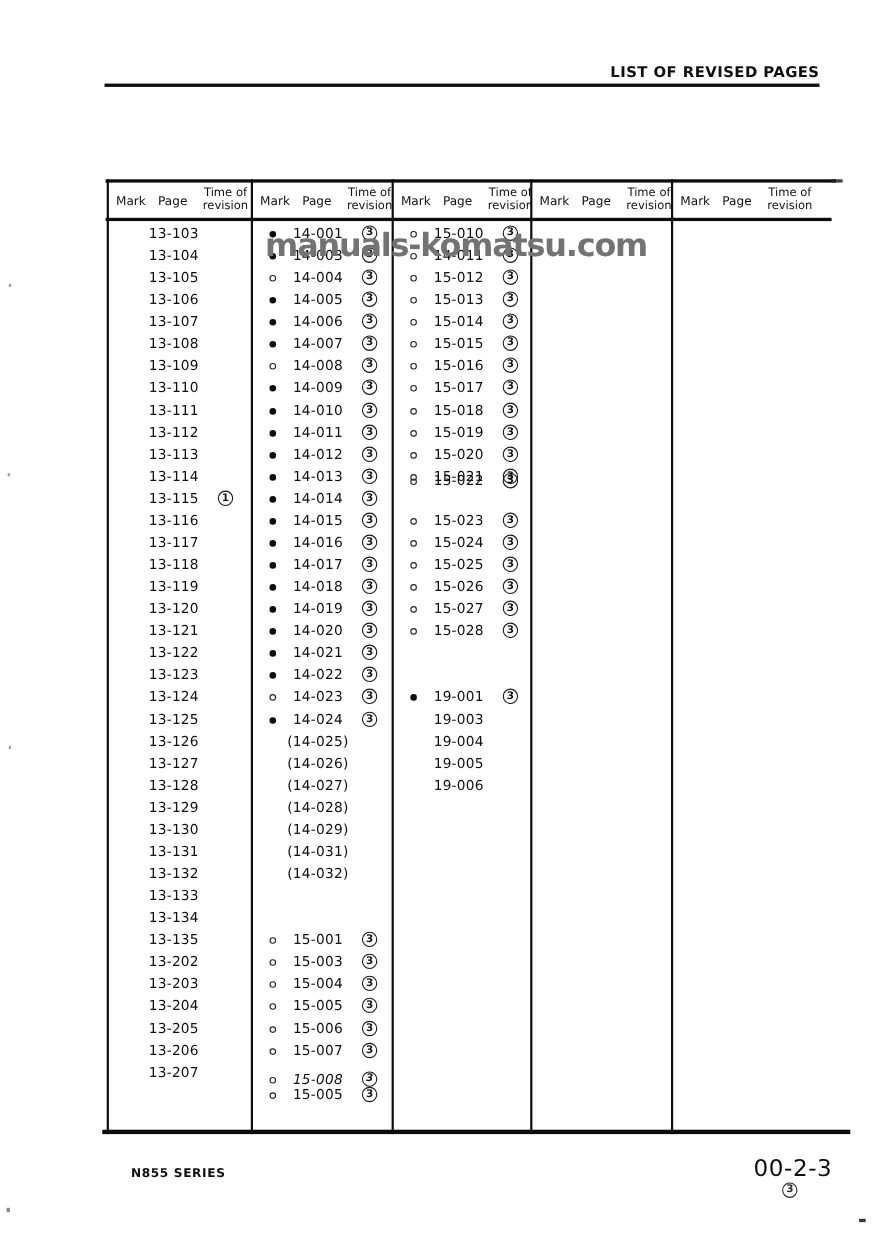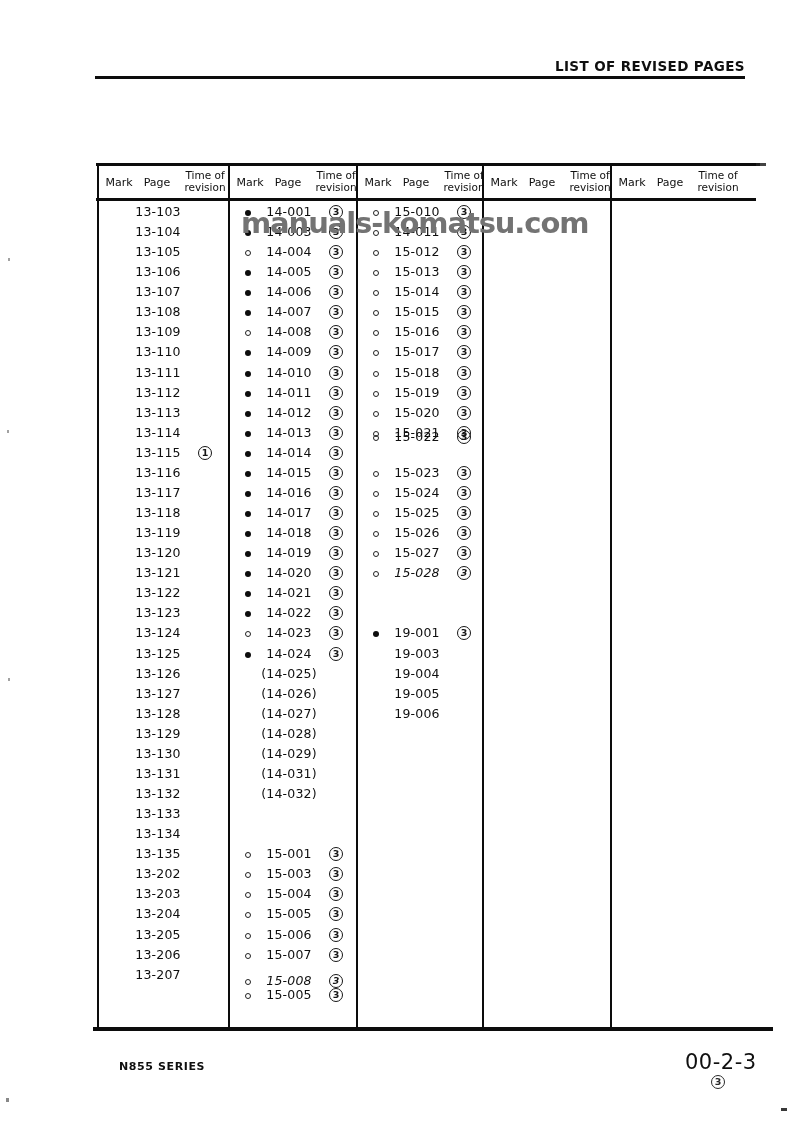"15-028" div.trow { font-style: italic -> none }
